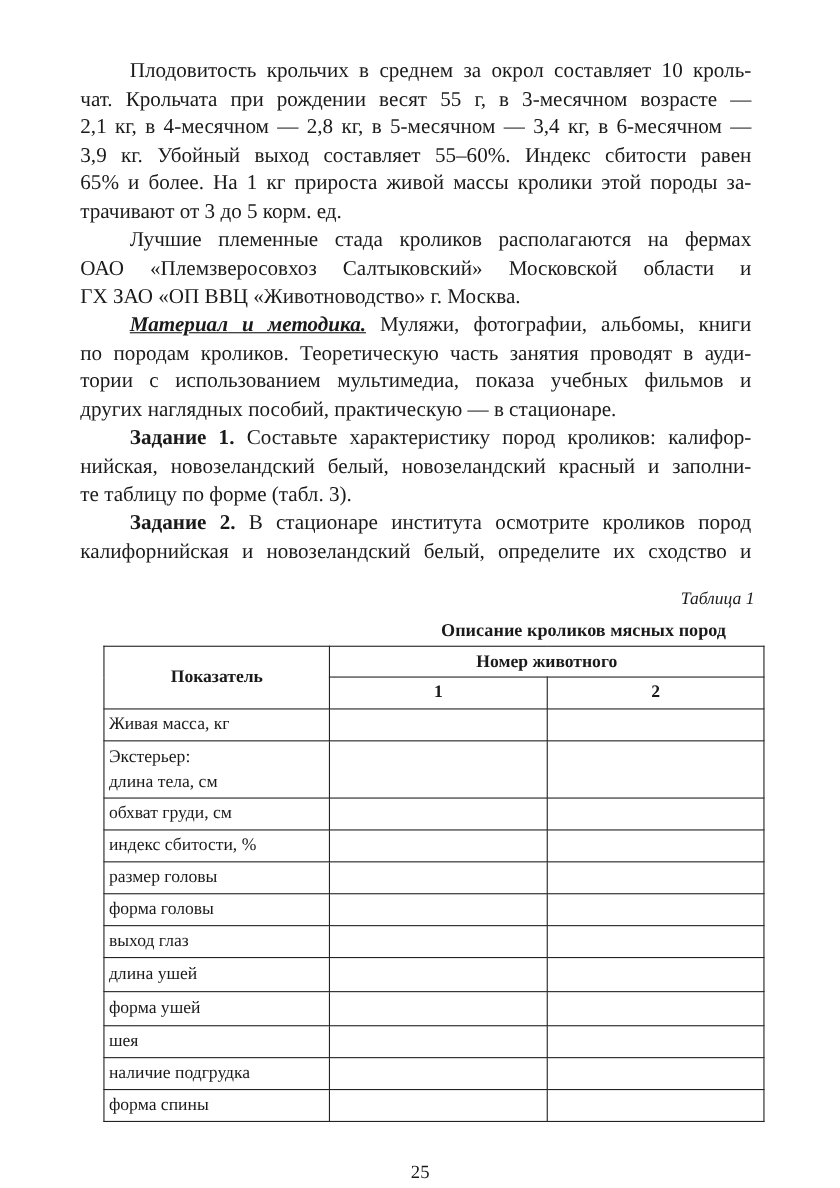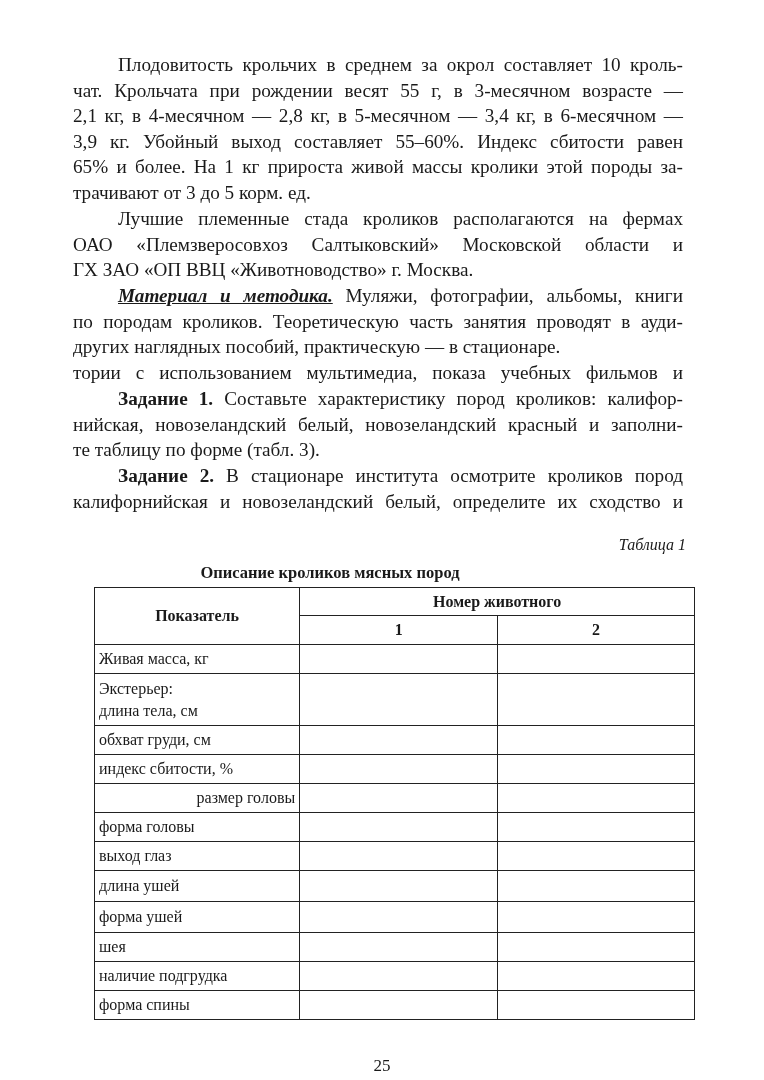"других наглядных пособий, практическую —" span.line { order: before "тории с использованием мультимедиа," -> after "тории с использованием мультимедиа," }
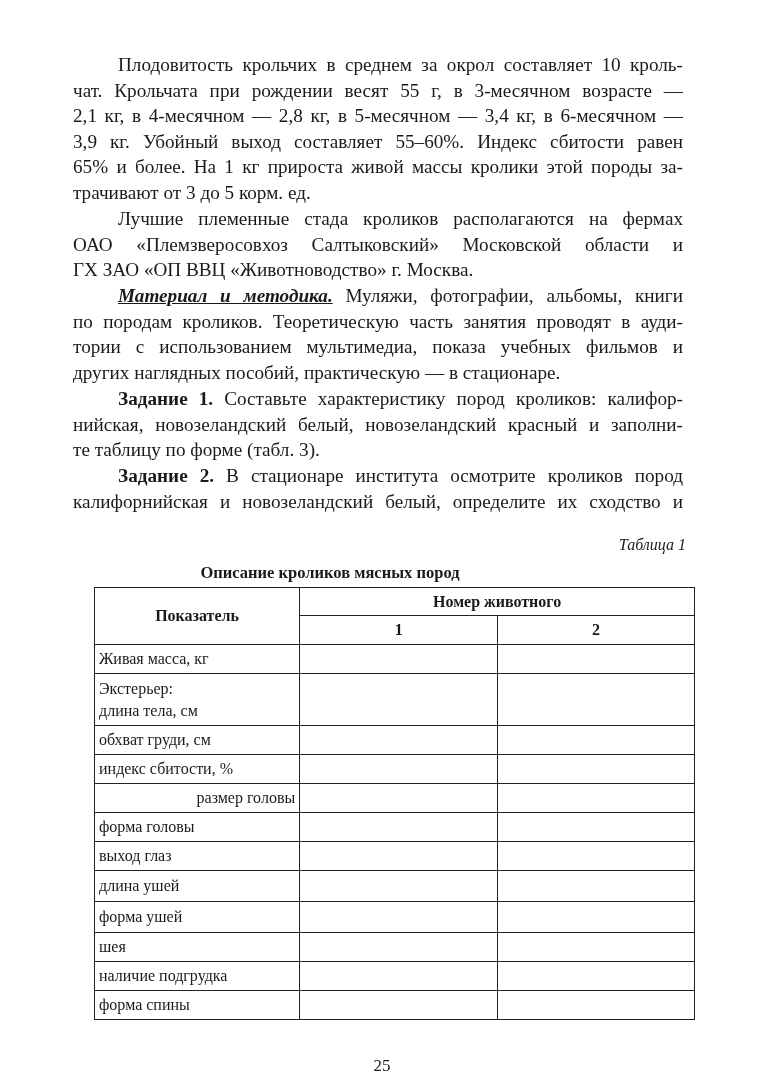"Описание кроликов мясных пород" .table-title { text-align: center -> right }
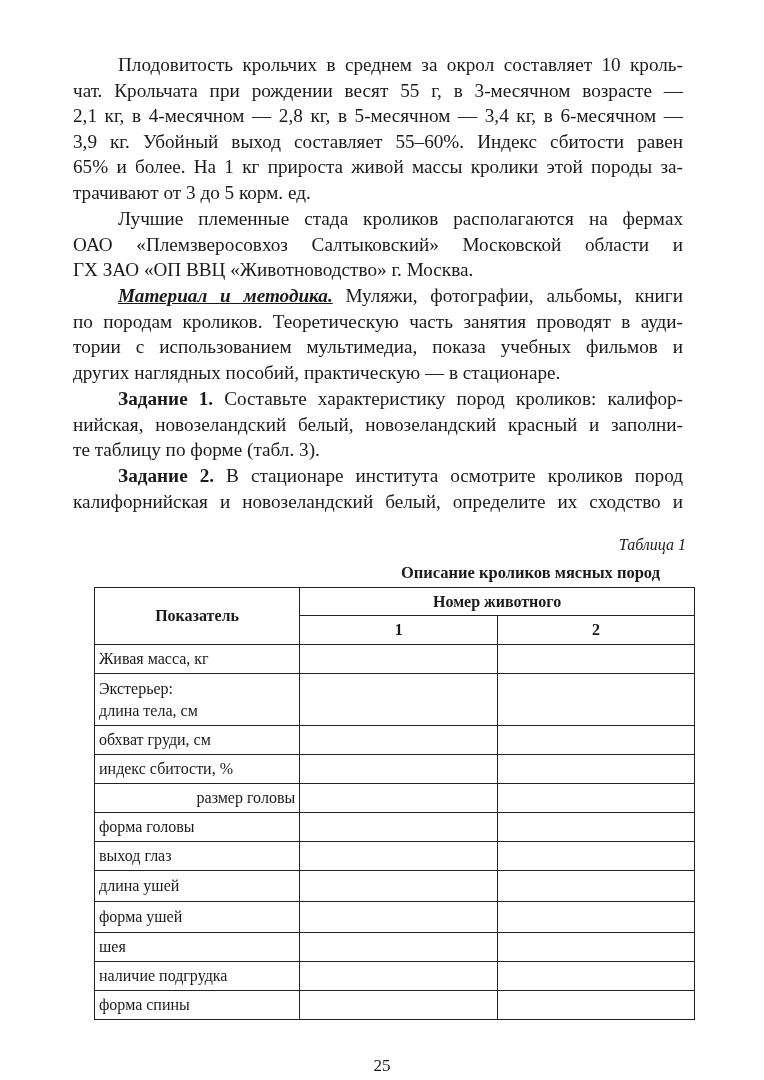"размер головы" tr { text-align: right -> none }
